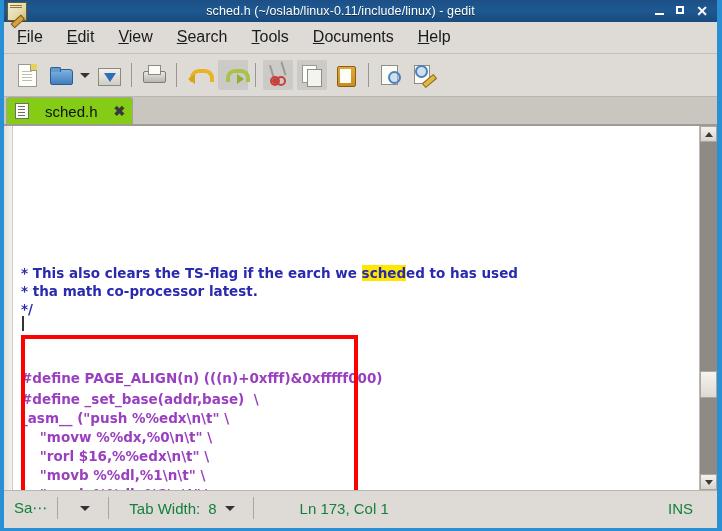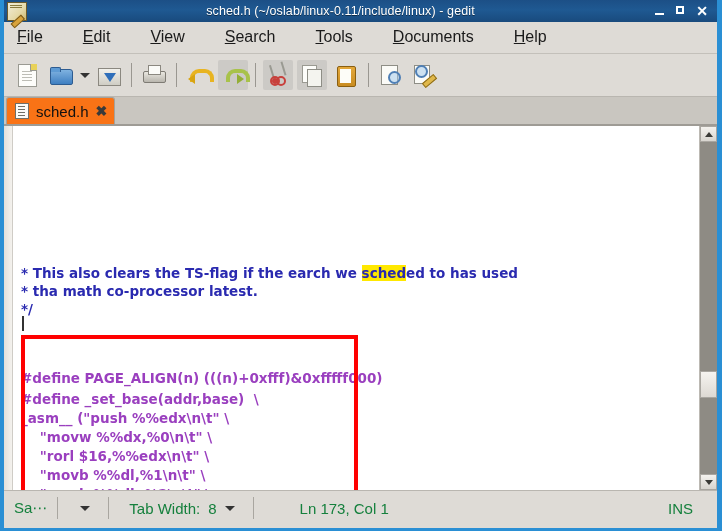"File" #menubar { gap: 16px -> 0px }
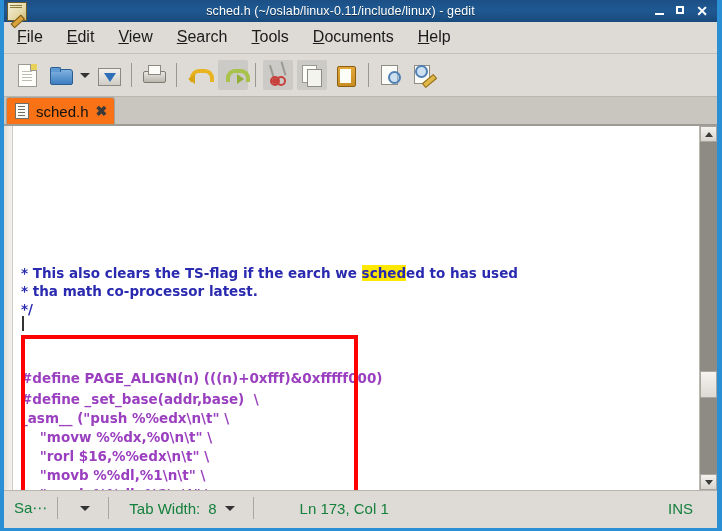"sched.h" #tab-active { background: #f97316 -> #84cc16; gap: 7px -> 16px }
